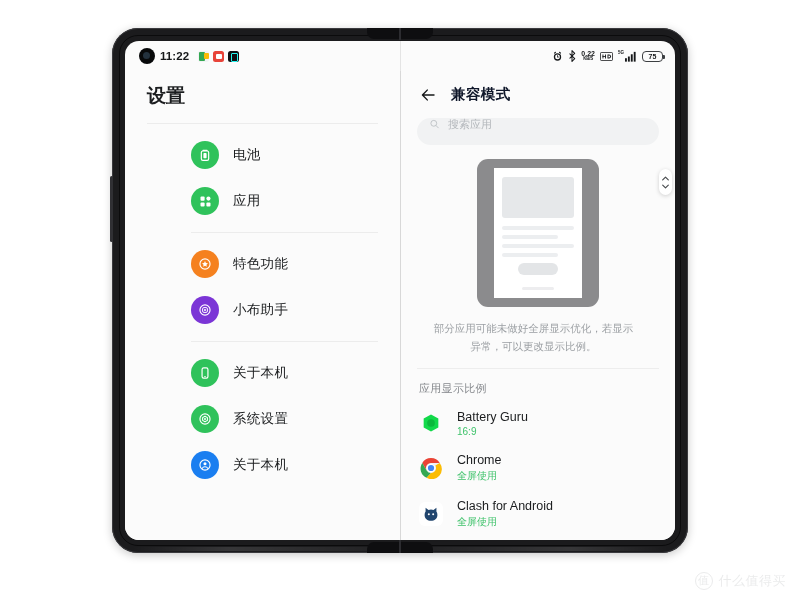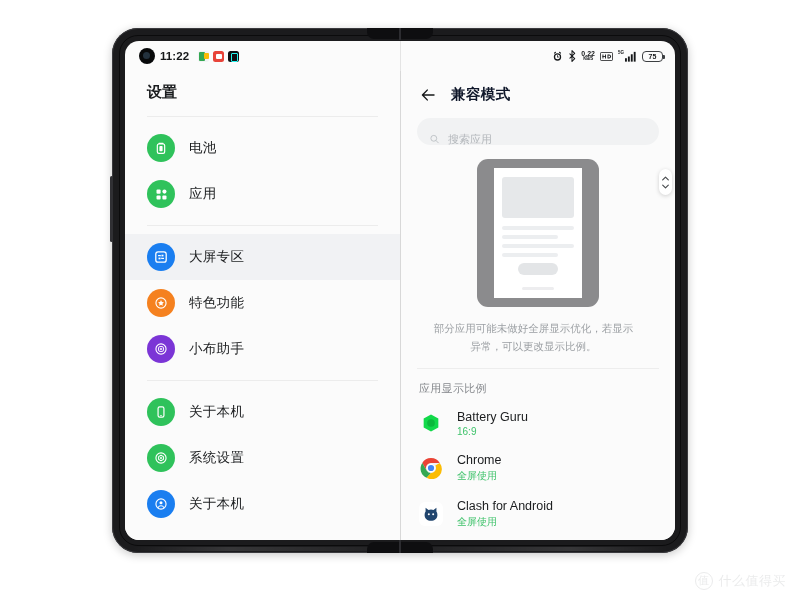"设置" .pane-title { font-size: 15px -> 19px }
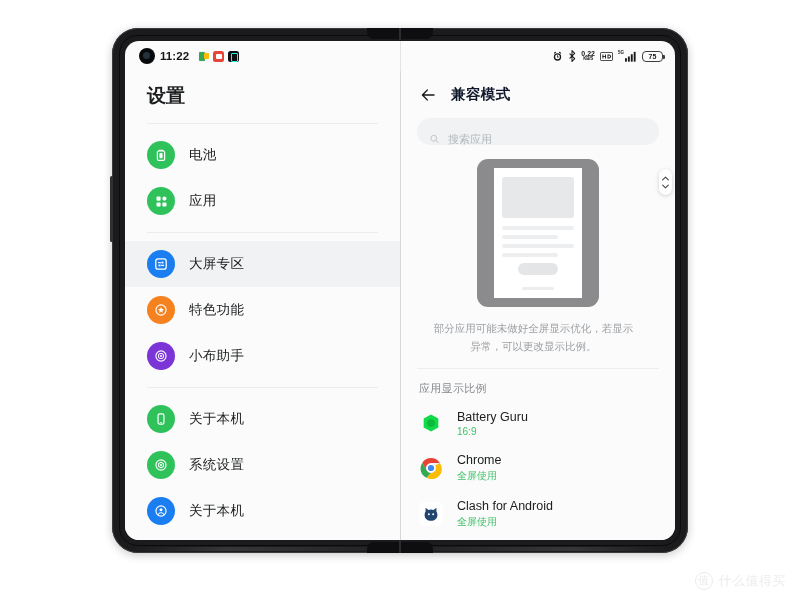"搜索应用" .search-box { align-items: flex-end -> flex-start }
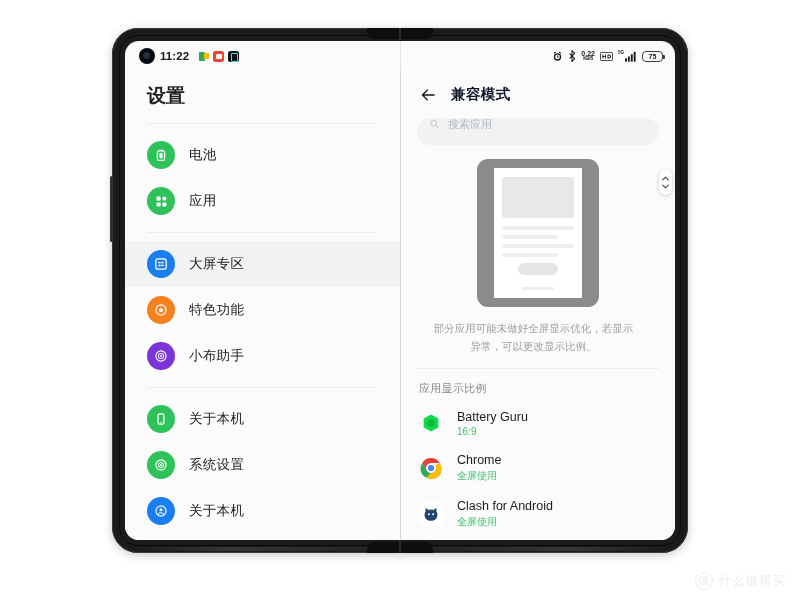"电池" .nav-list { padding-left: none -> 44px }
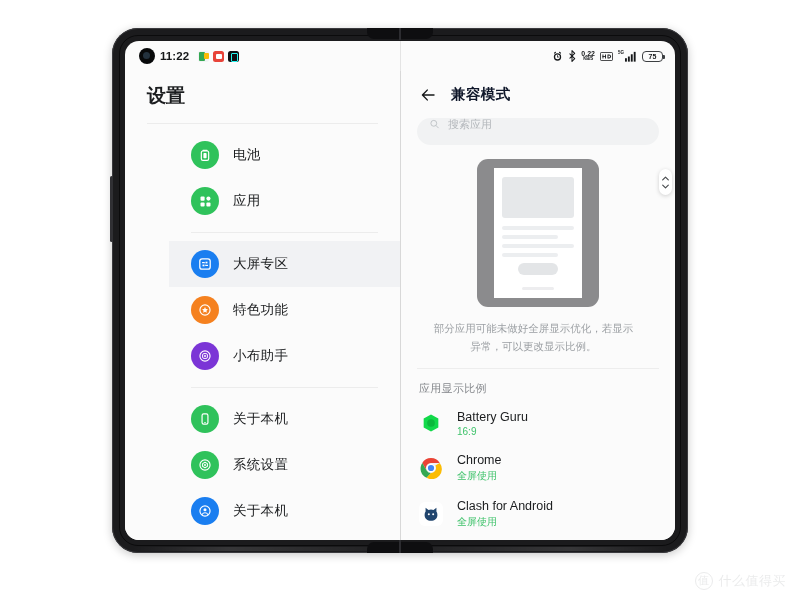"大屏专区" div.nav-item { html: <div> <div> <svg> <rect></rect> <rect></rect> <rect></rect> <circle></circle> <circle></circle> </svg> </div> <div>大屏专区</div> </div> -> none }
